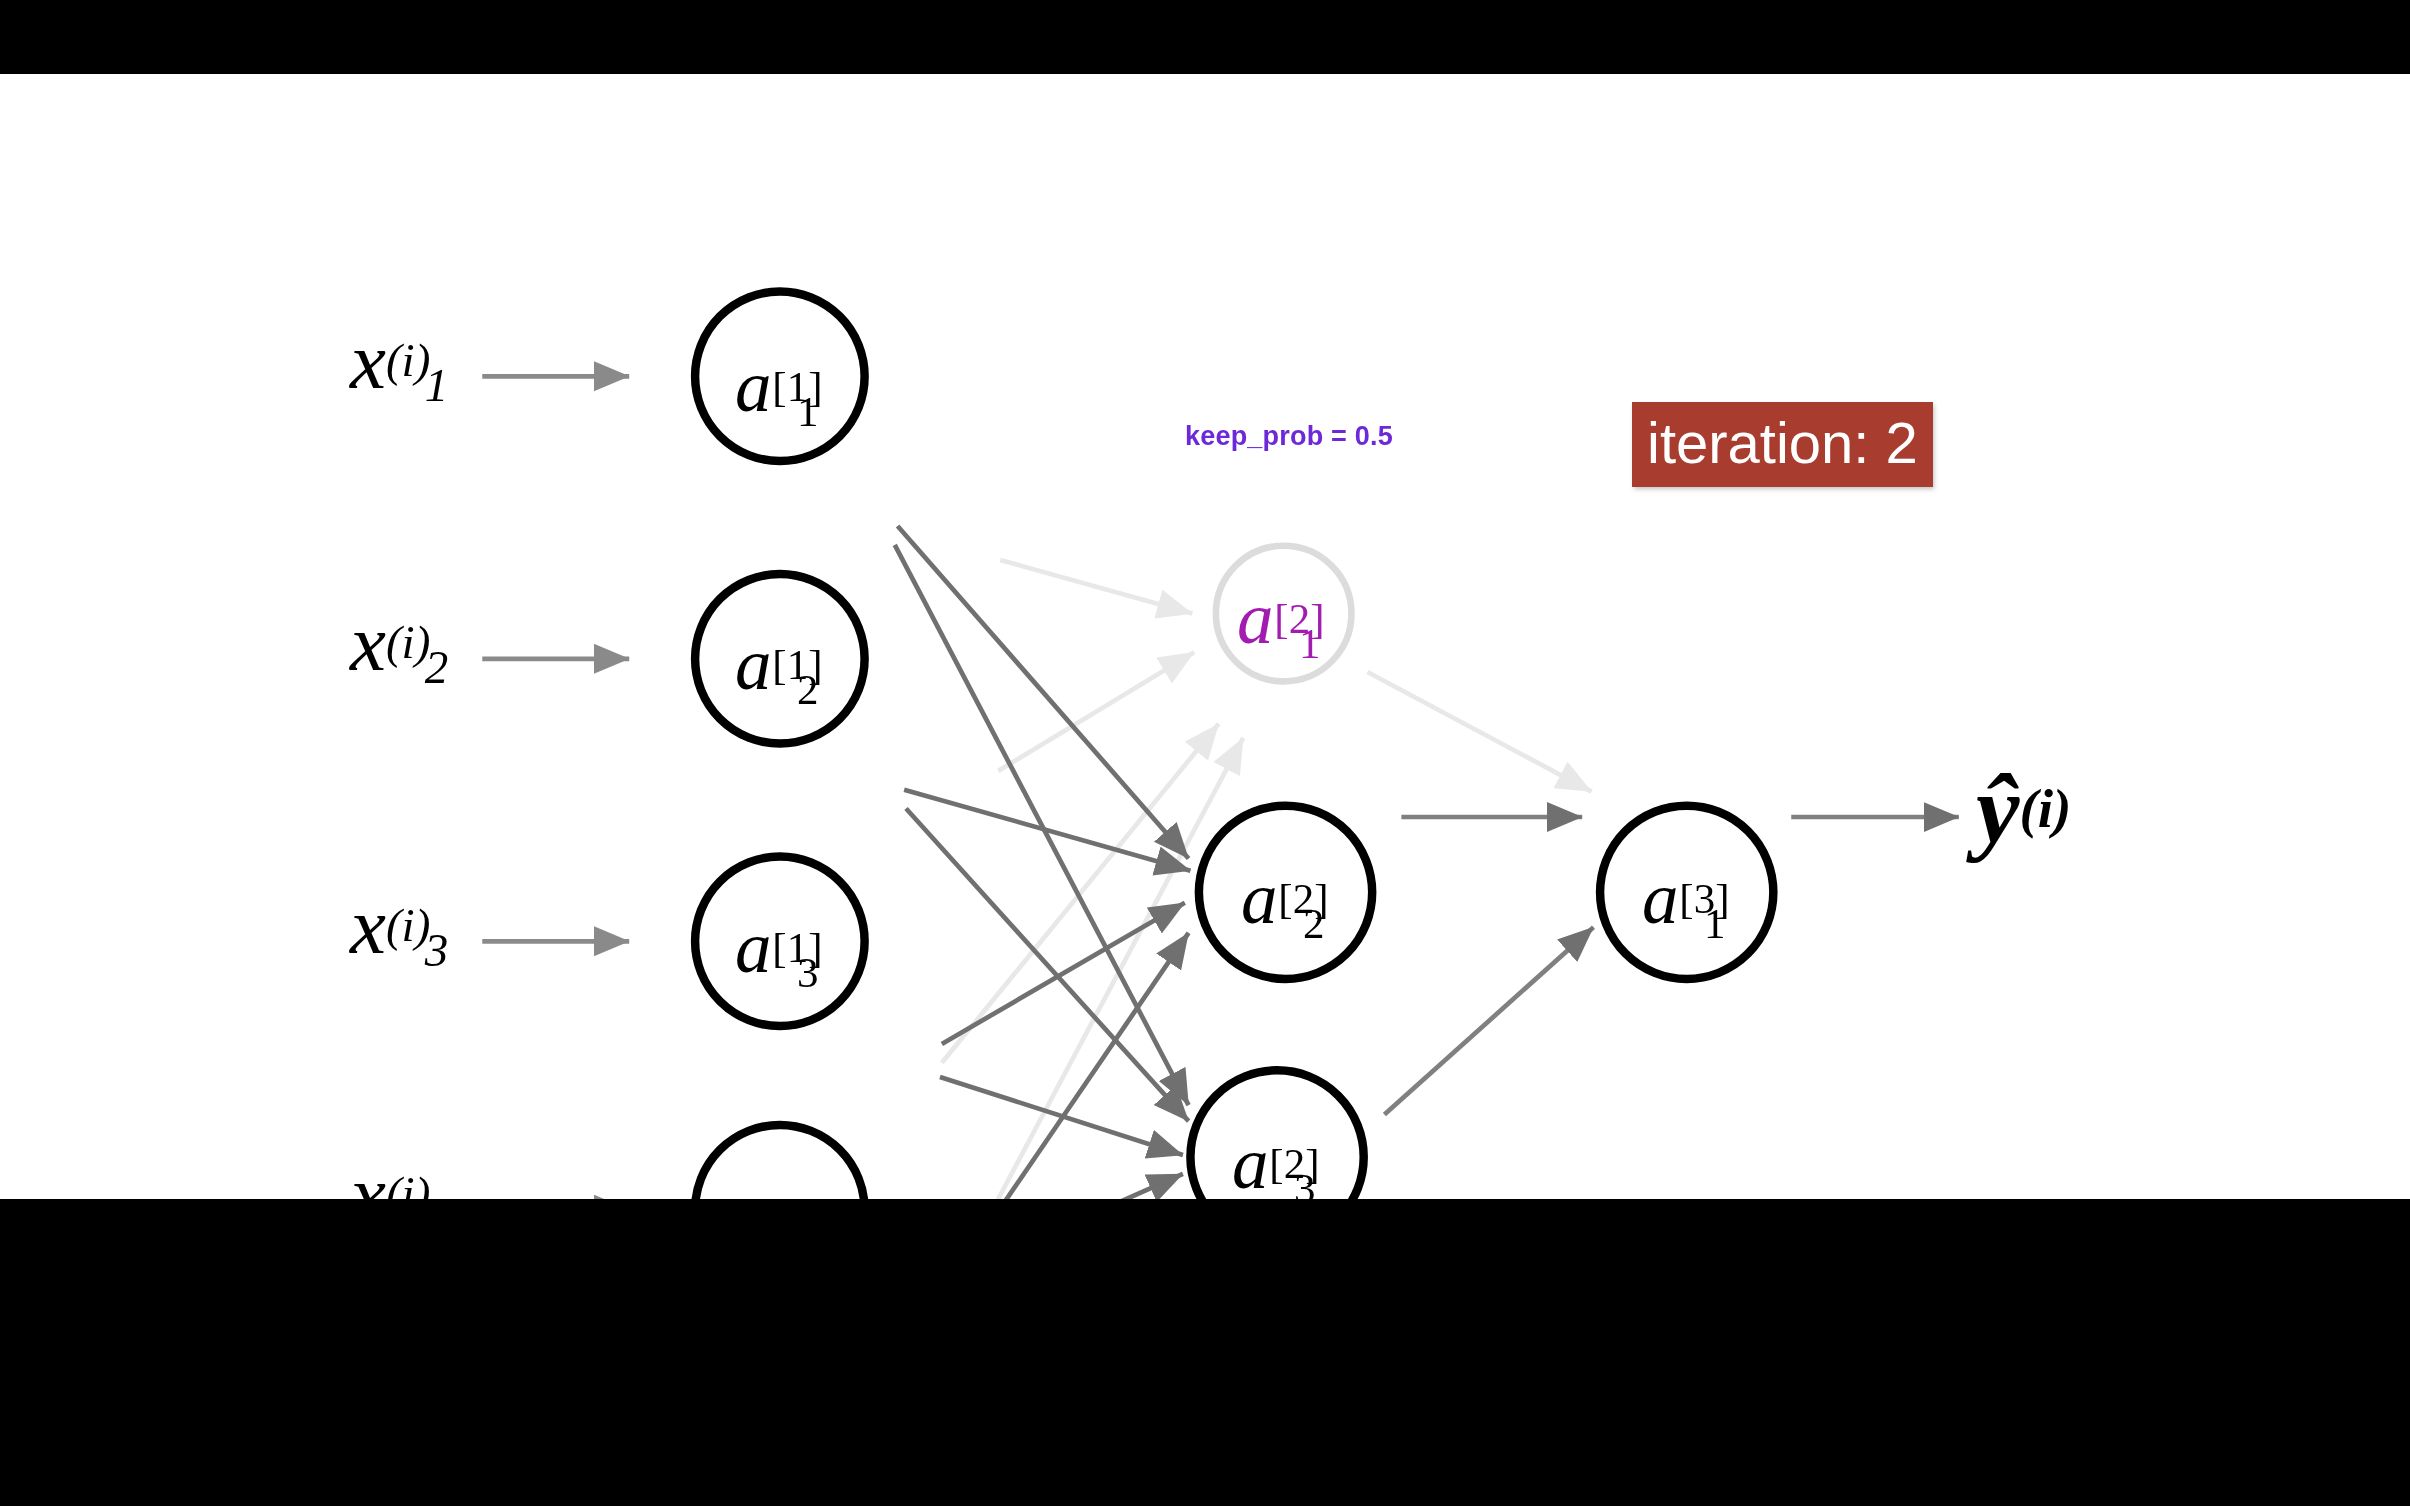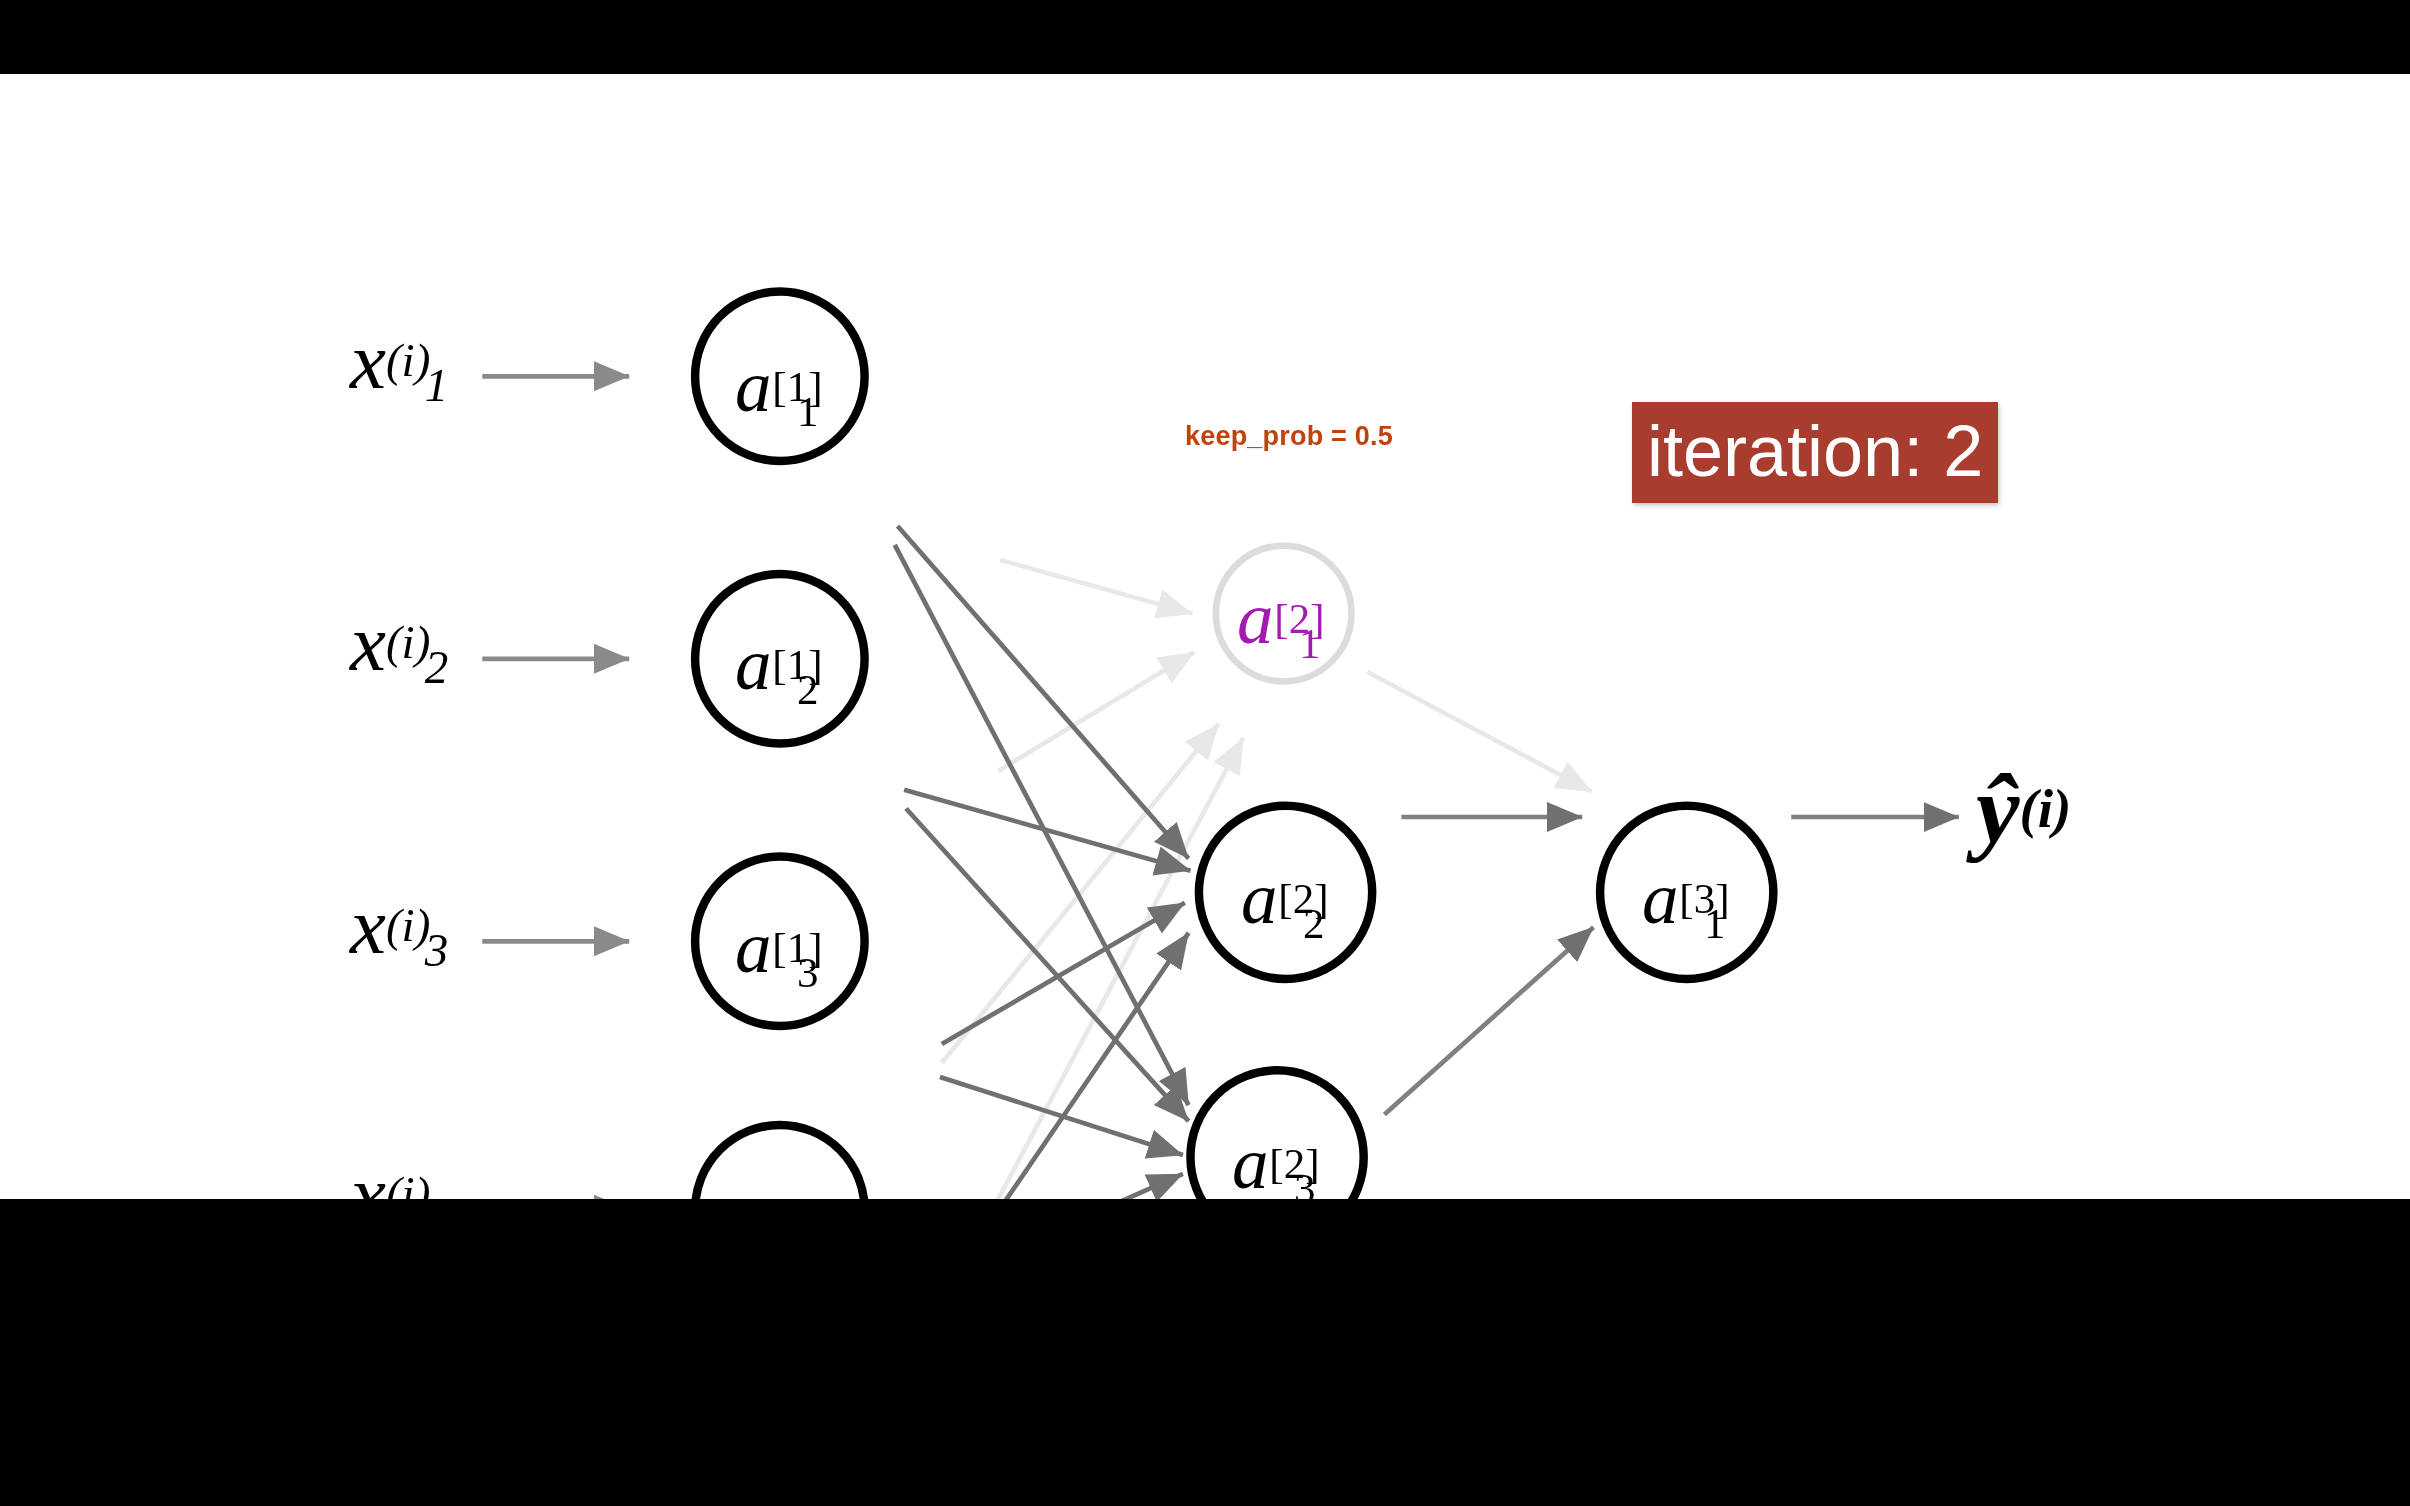"keep_prob = 0.5" .keepprob { color: #c2410c -> #6d28d9 }
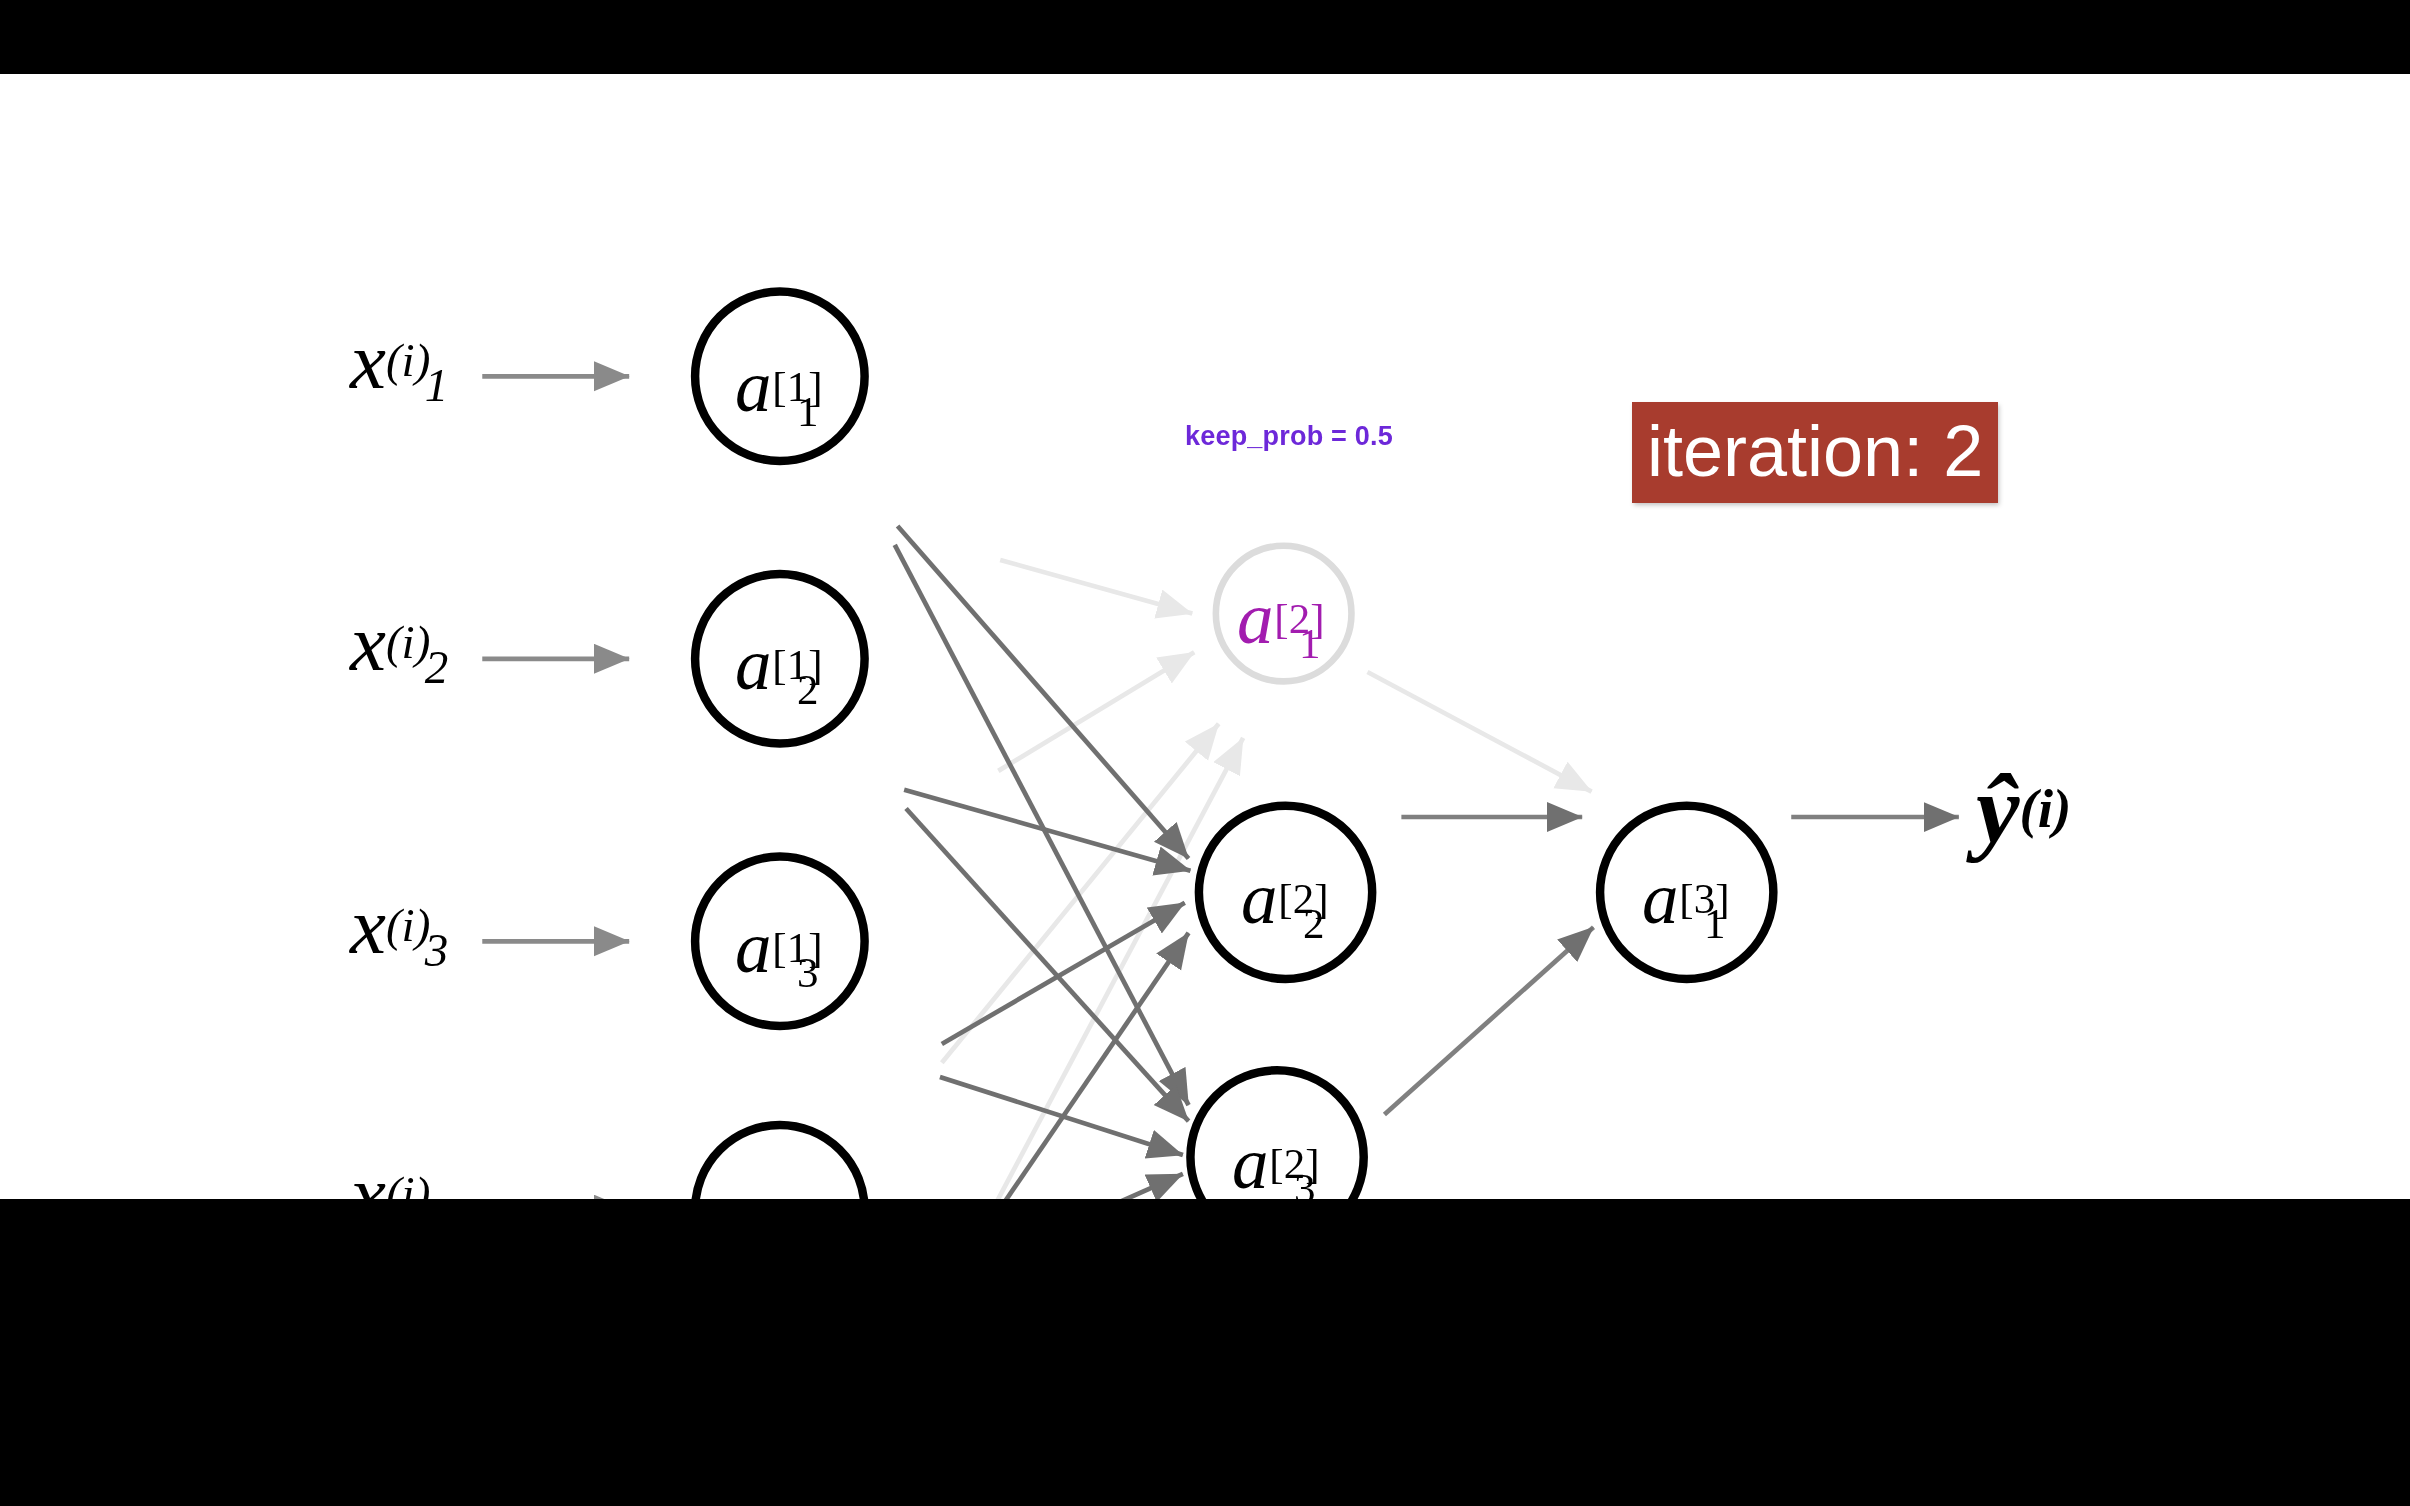"iteration: 2" .badge { font-size: 72px -> 58px }
